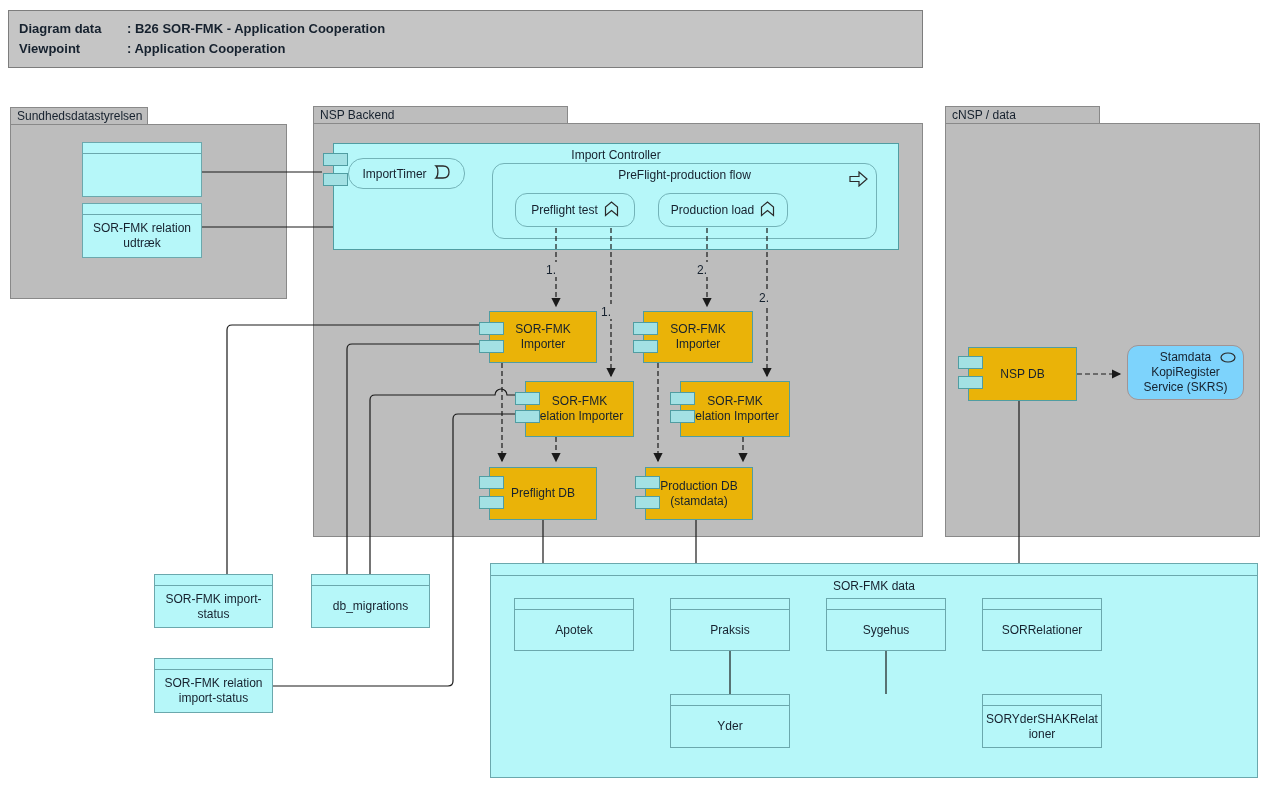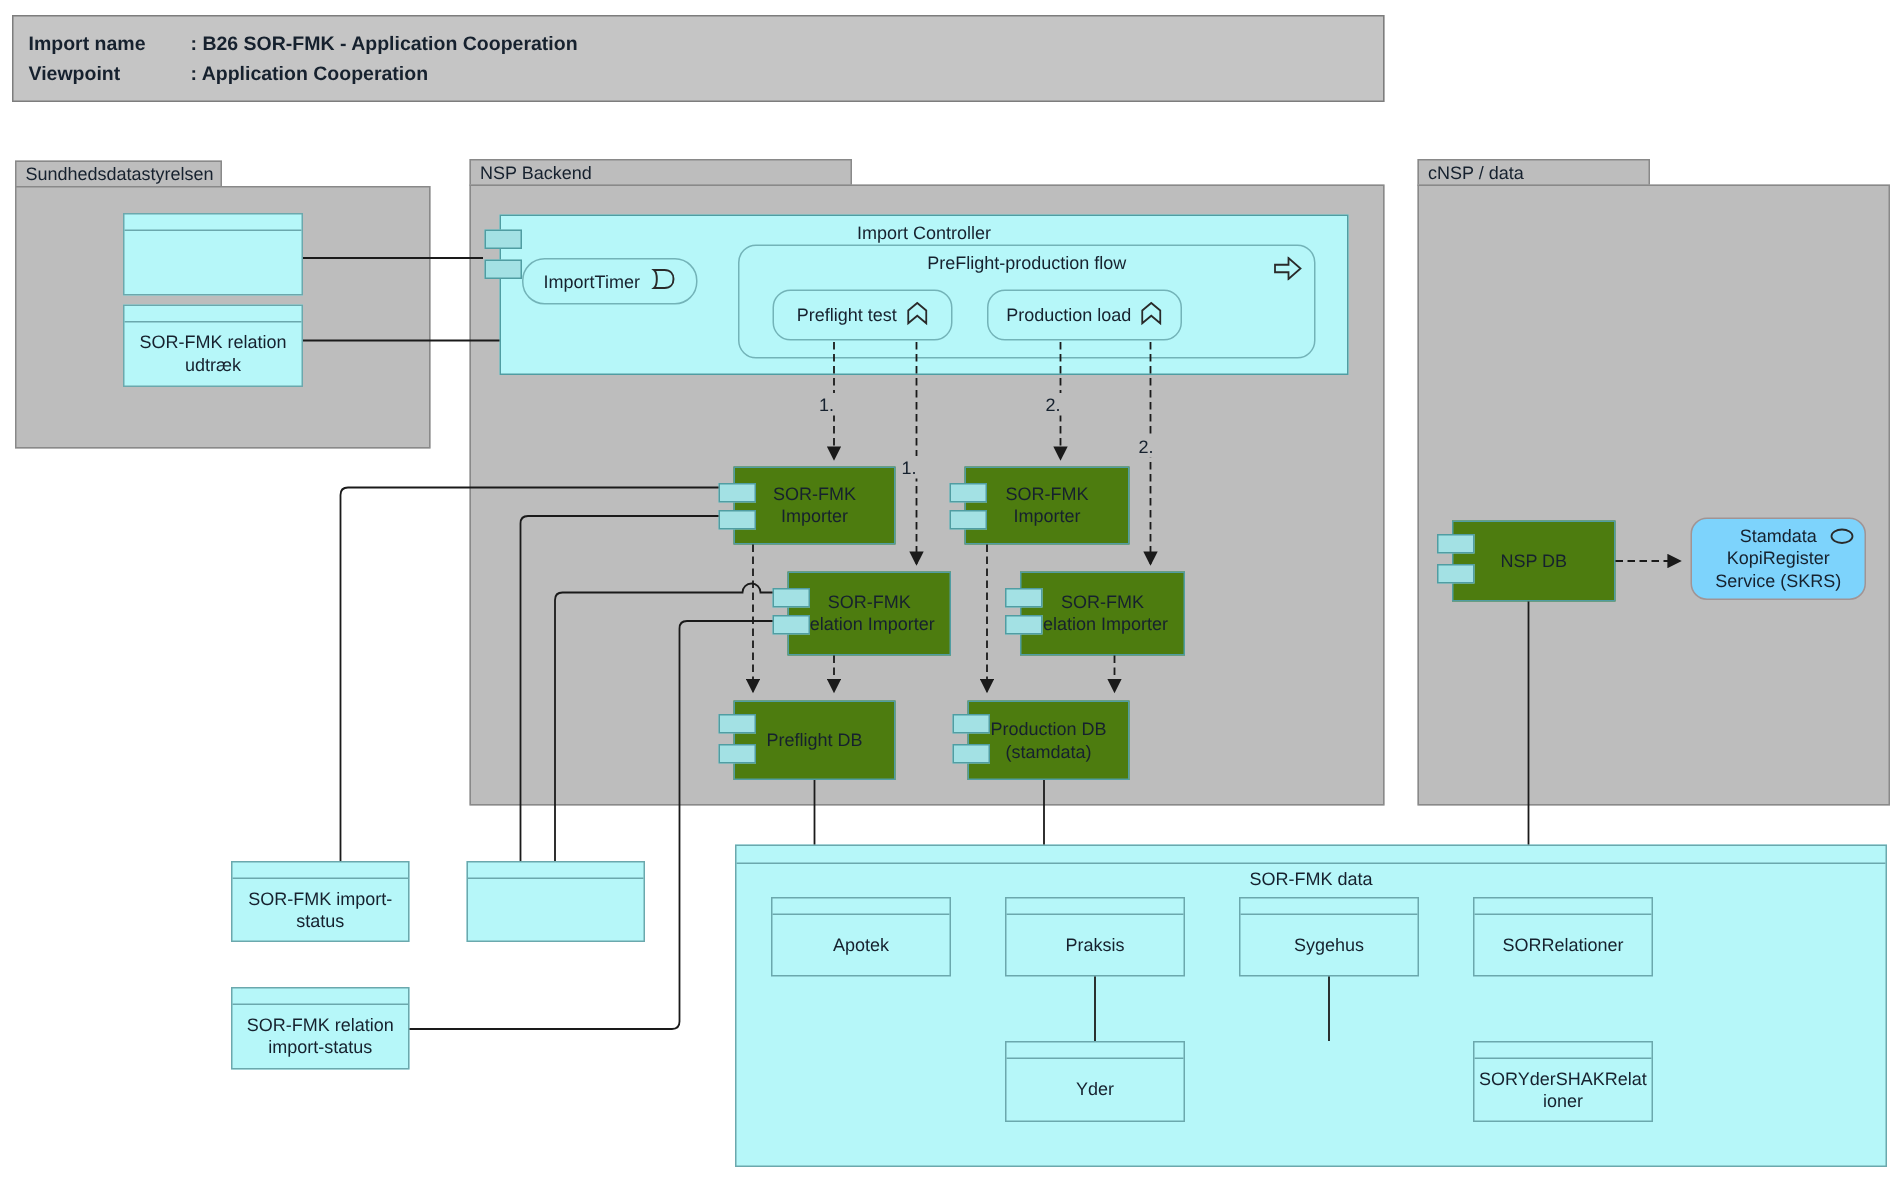"Import name" span.tlabel { text: Import name -> Diagram data }
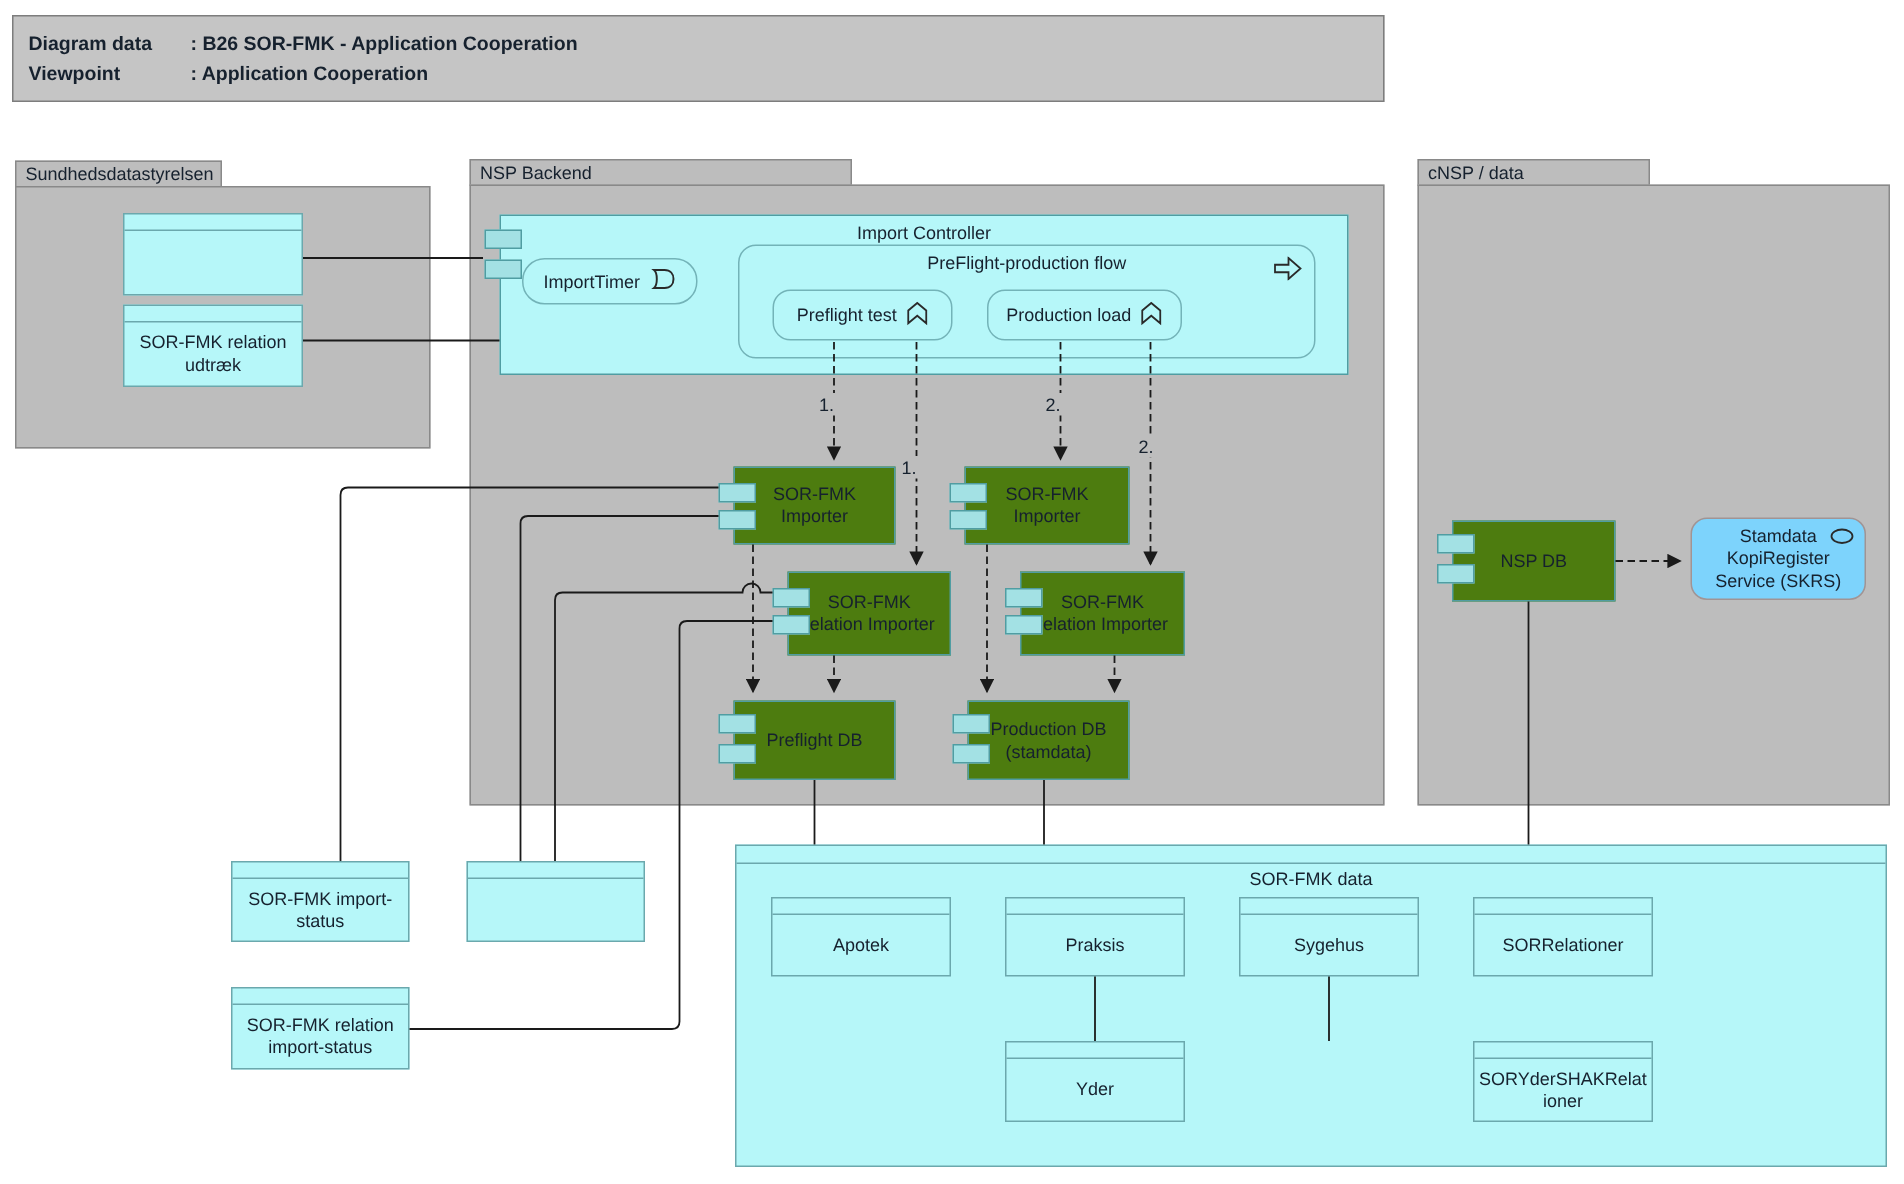"ImportTimer" div.abs { top: 172px -> 158px }
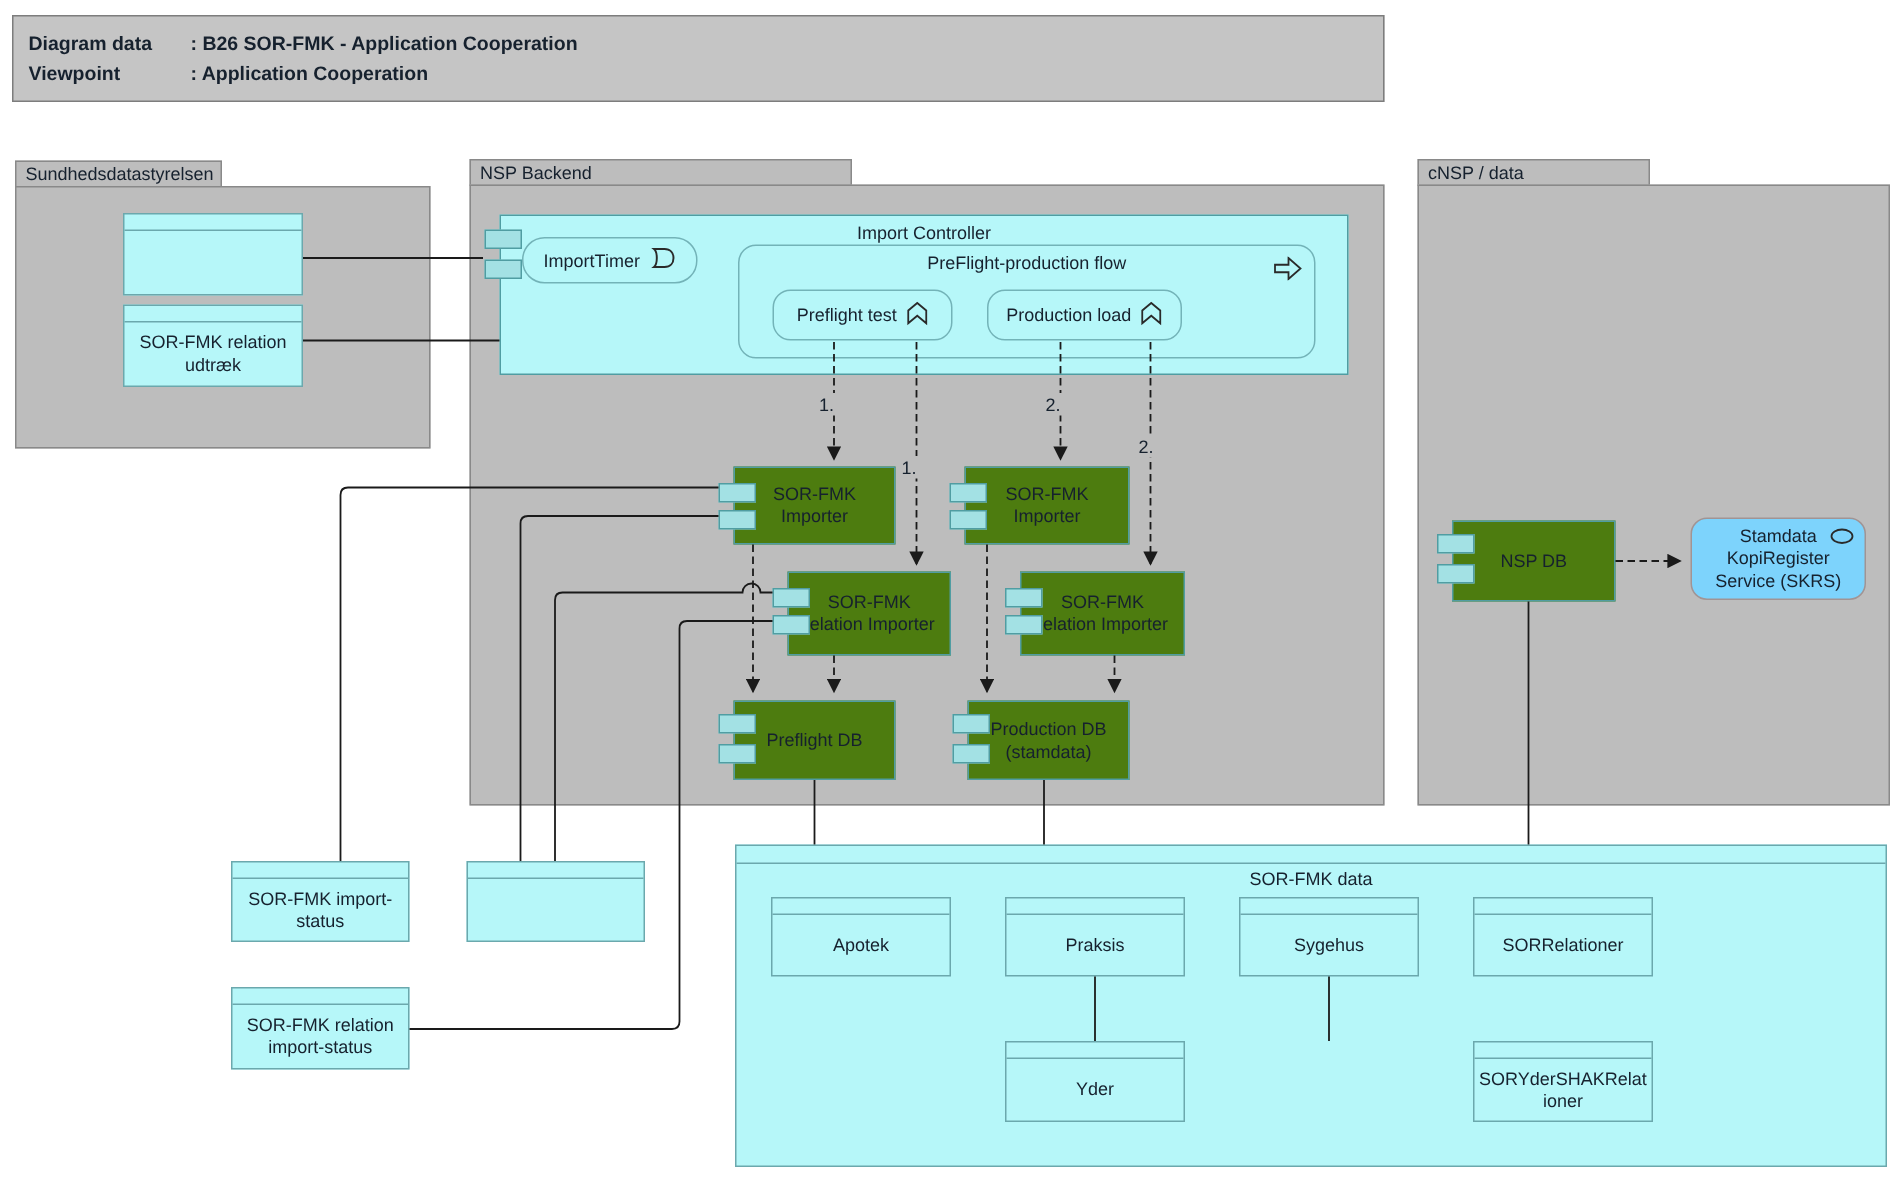"SOR-FMK Importer" .comp { background: #4d7c0f -> #eab308 }
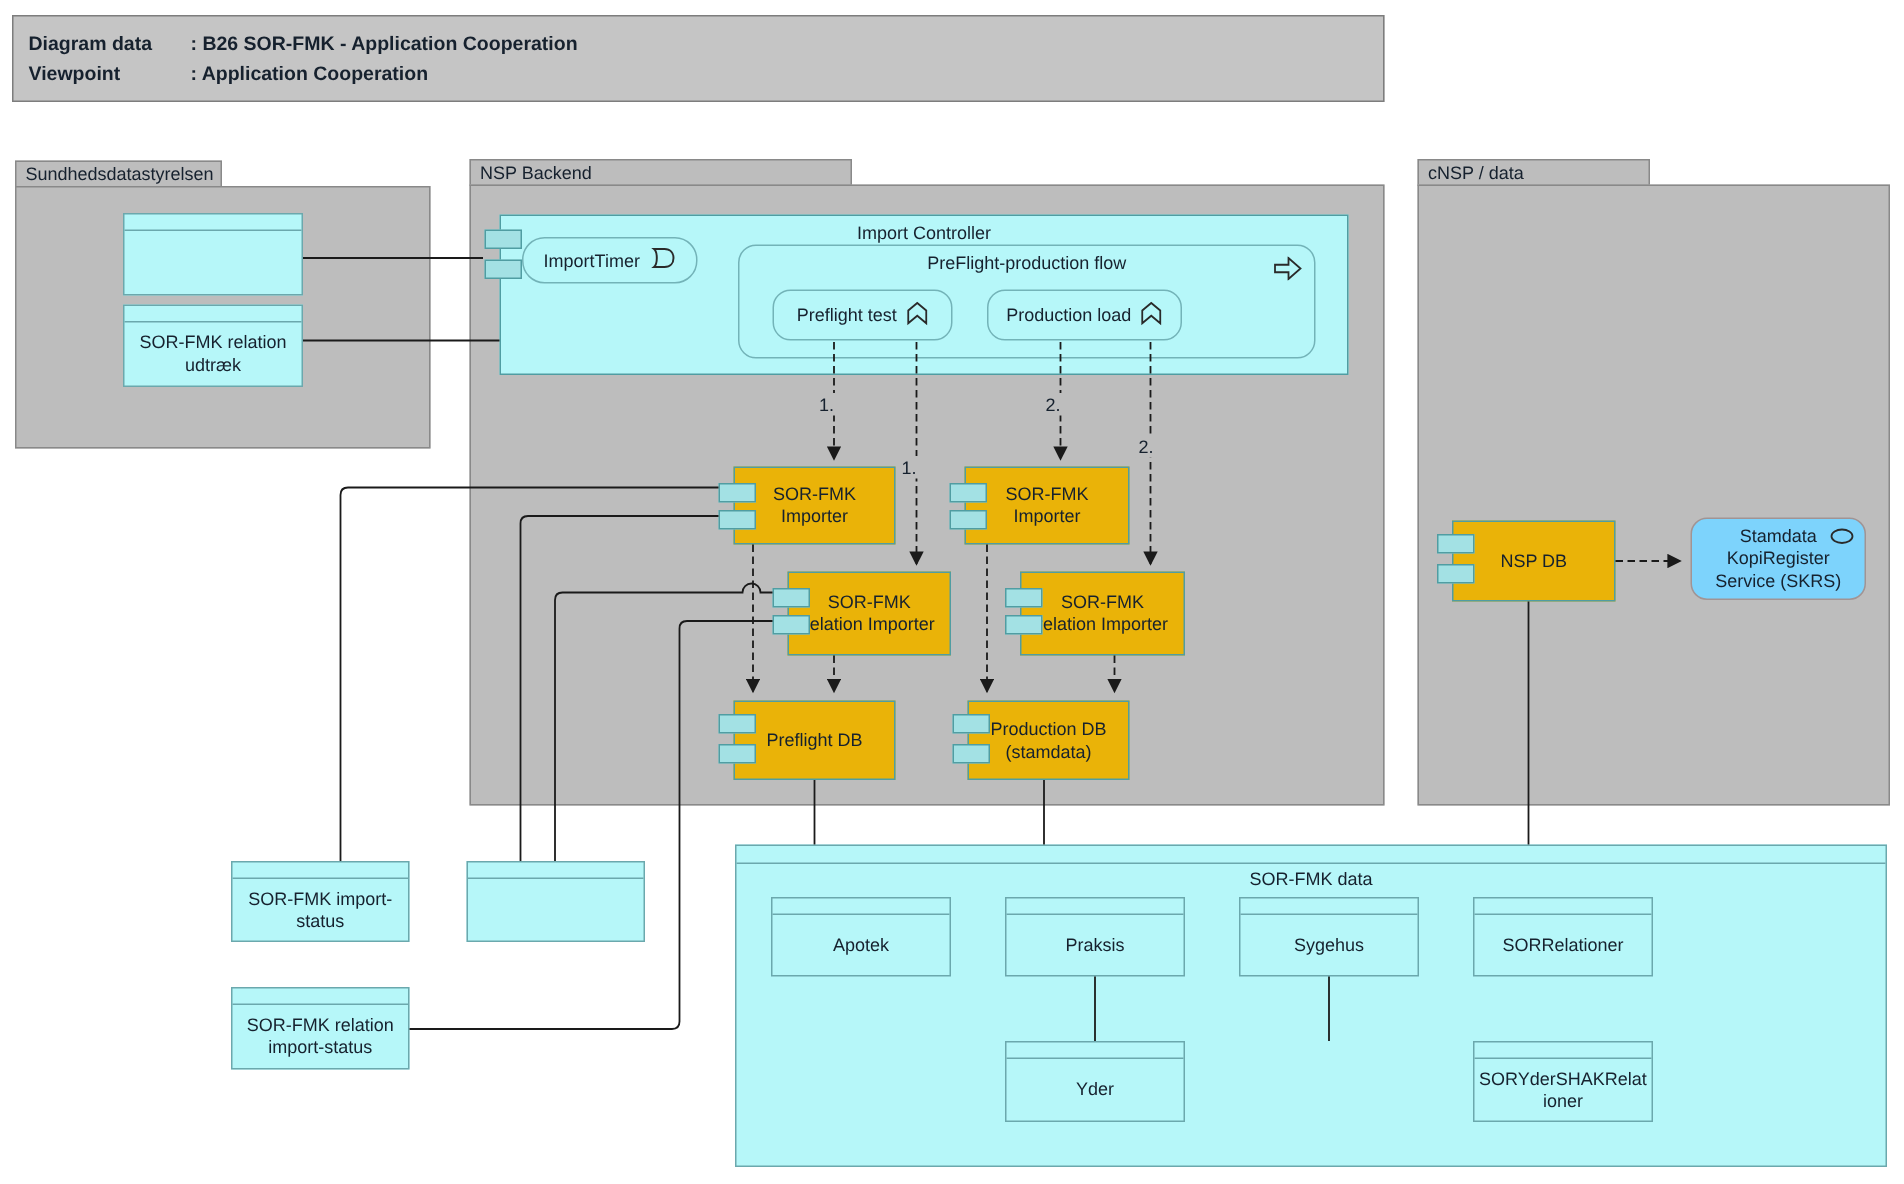"db_migrations" div.dlbl { html: none -> <div>db_migrations</div> }
